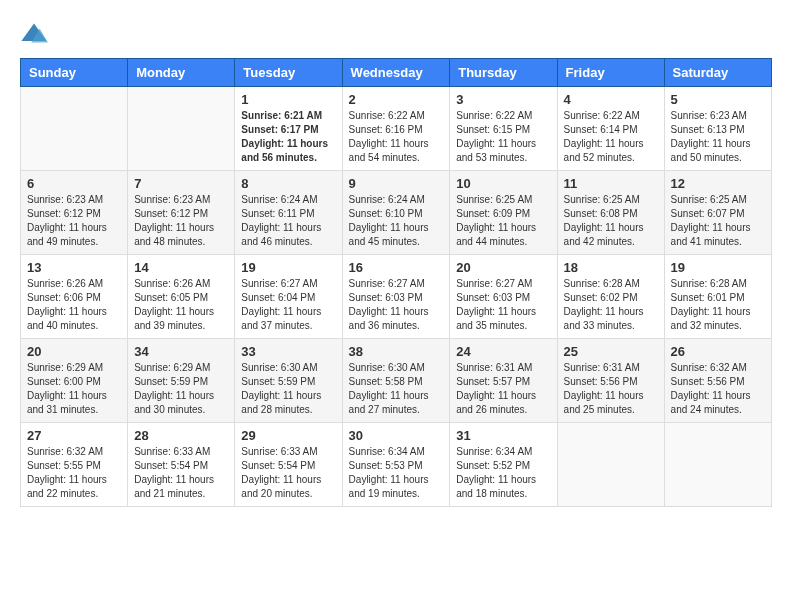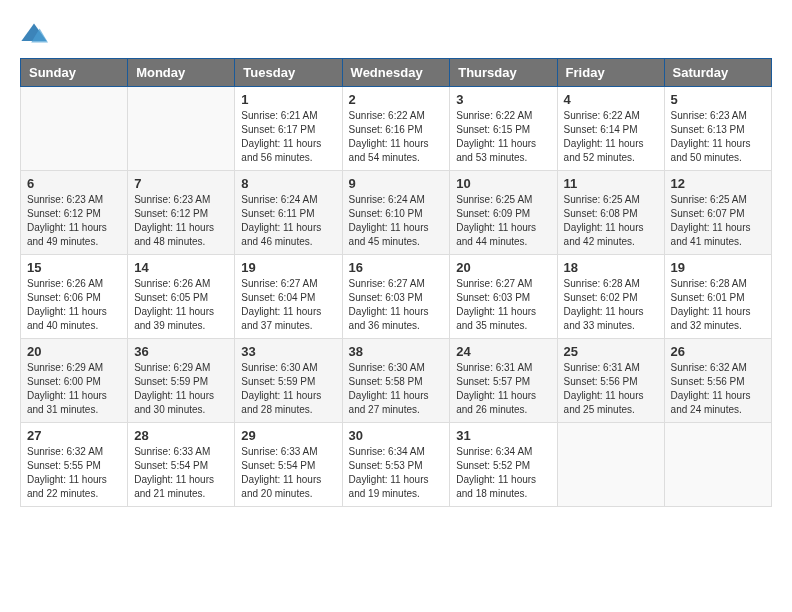"Sunday" .calendar th { background-color: #737373 -> #3b82f6 }
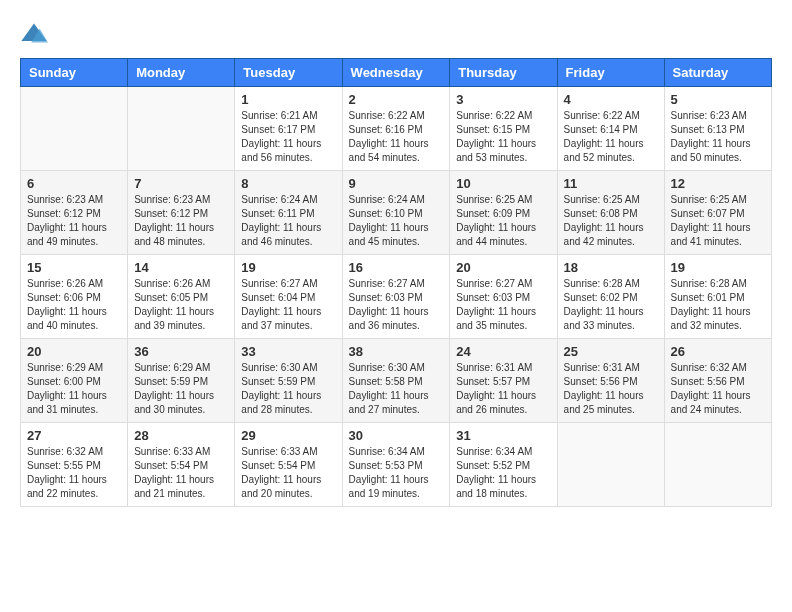"Sunrise: 6:21 AM" div.day-info { font-weight: none -> bold }
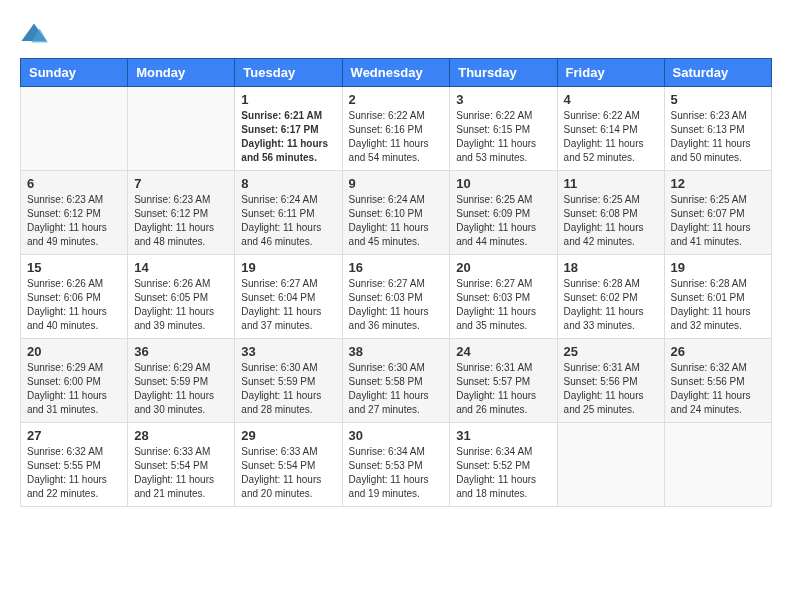"15" span.day-number { text: 15 -> 13 }
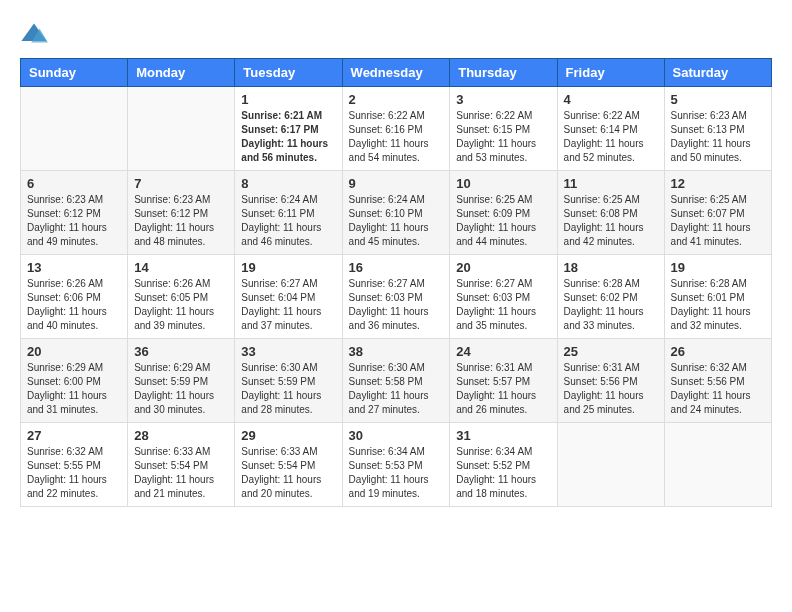"36" span.day-number { text: 36 -> 34 }
